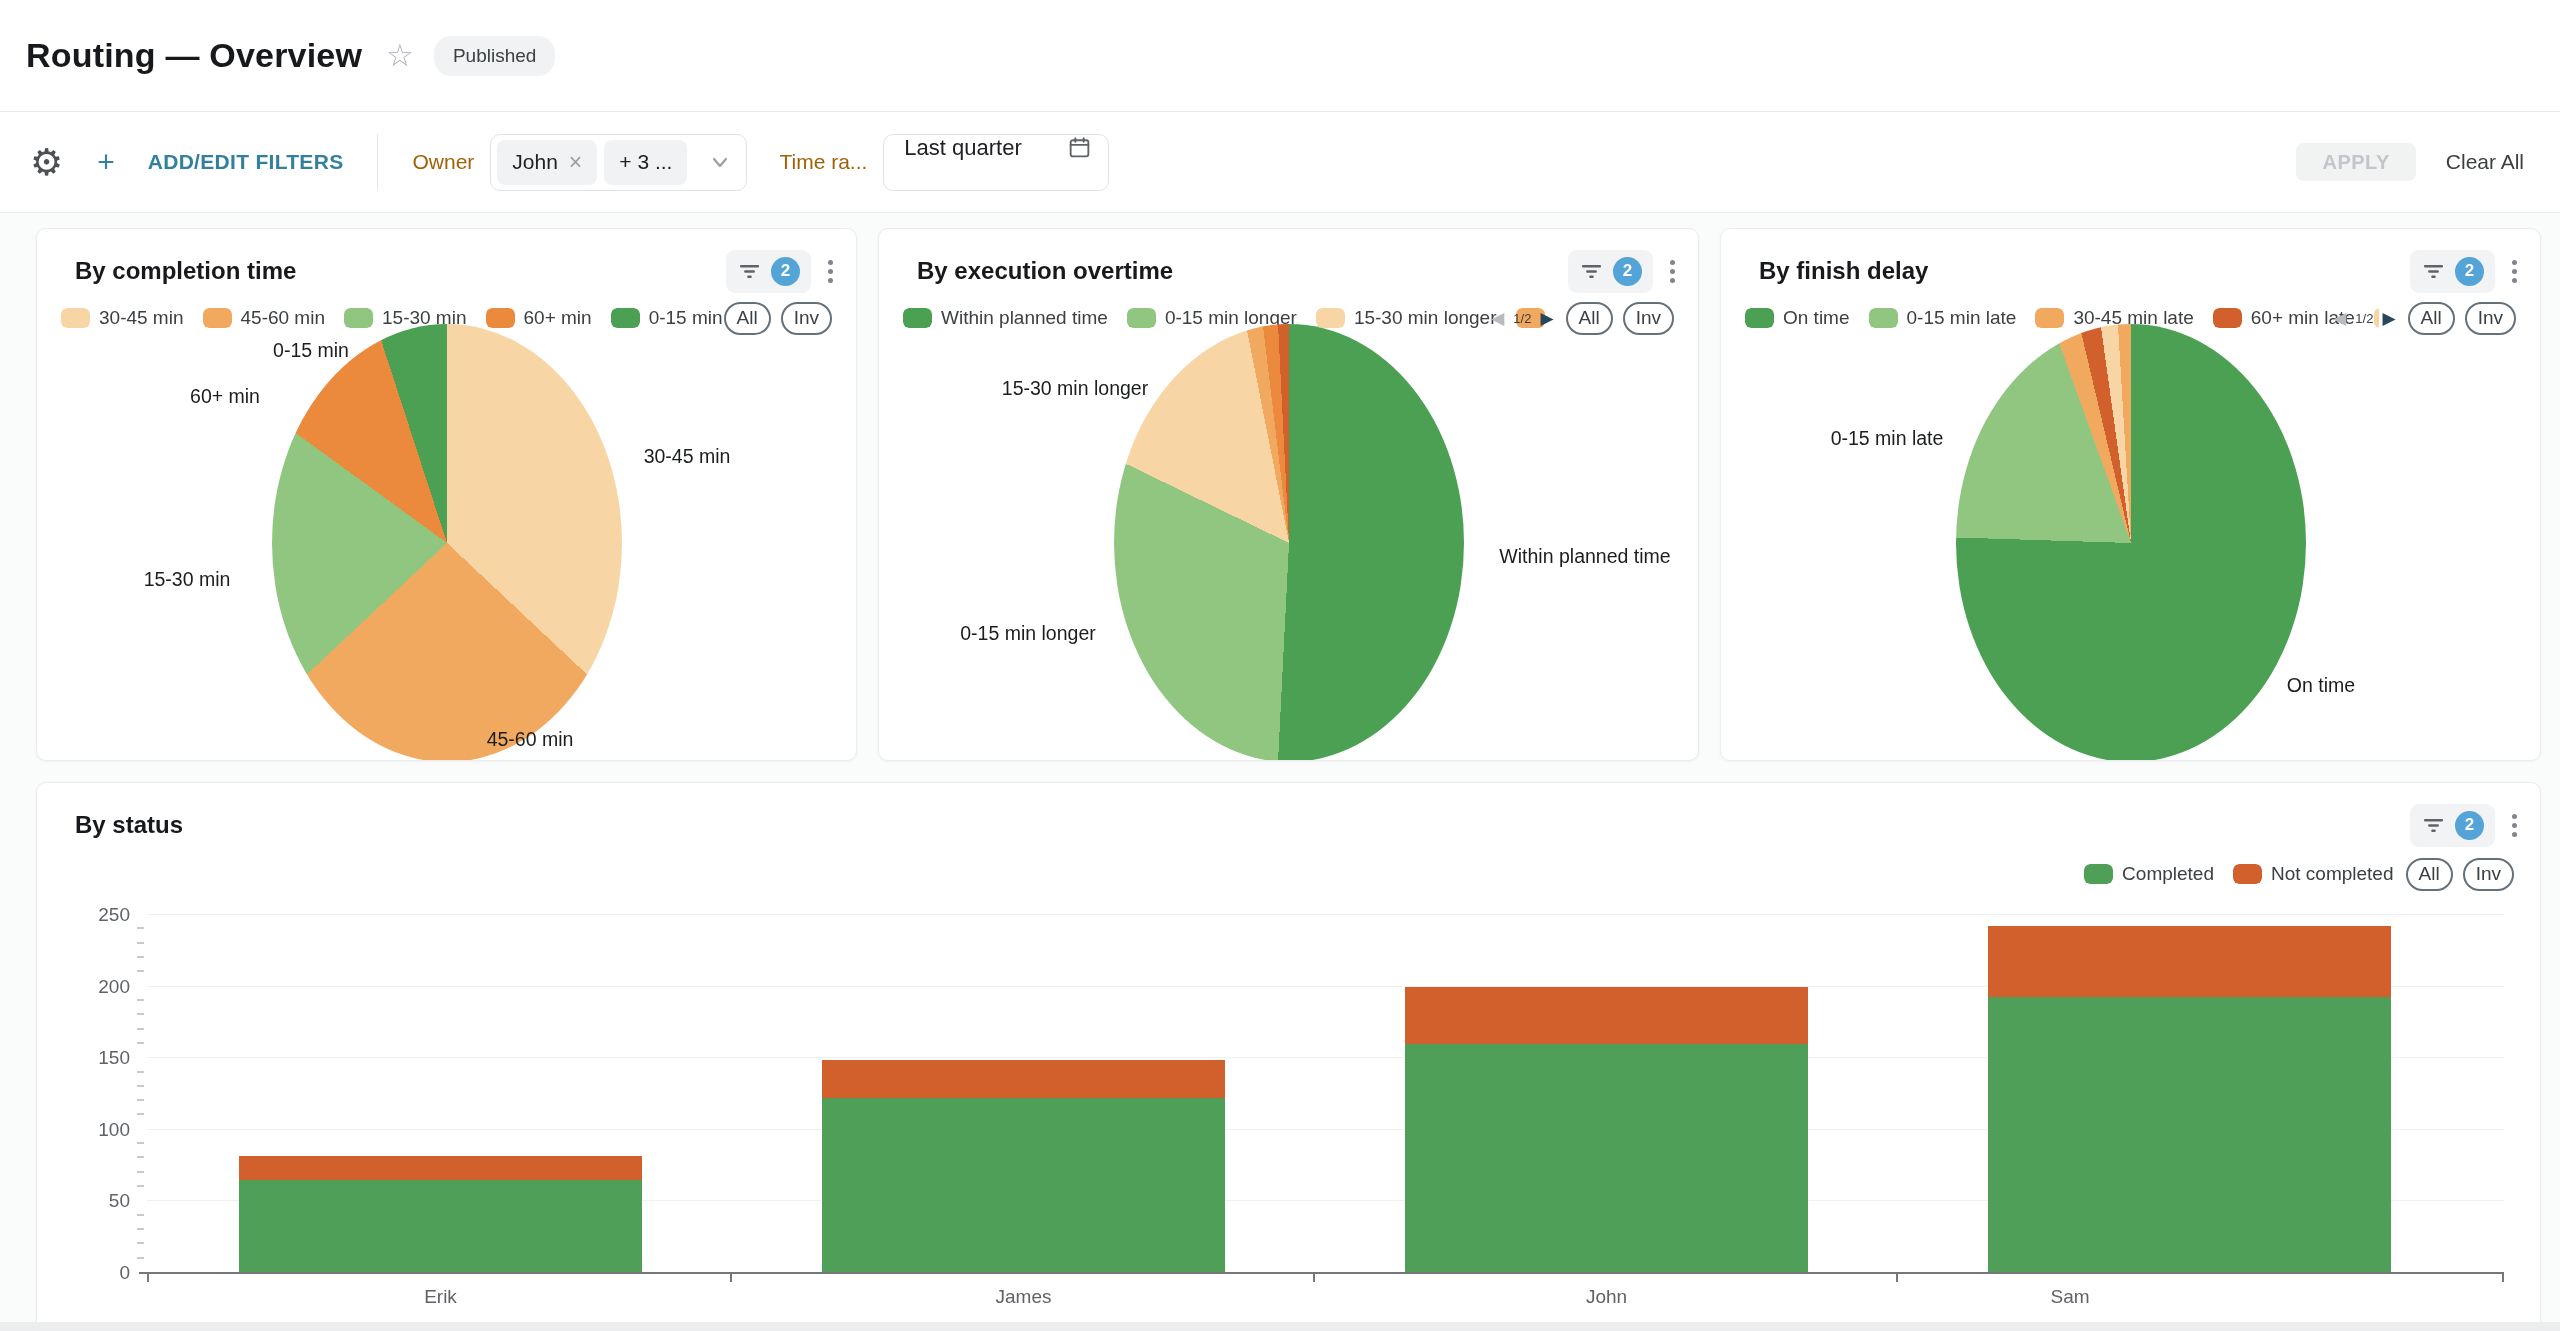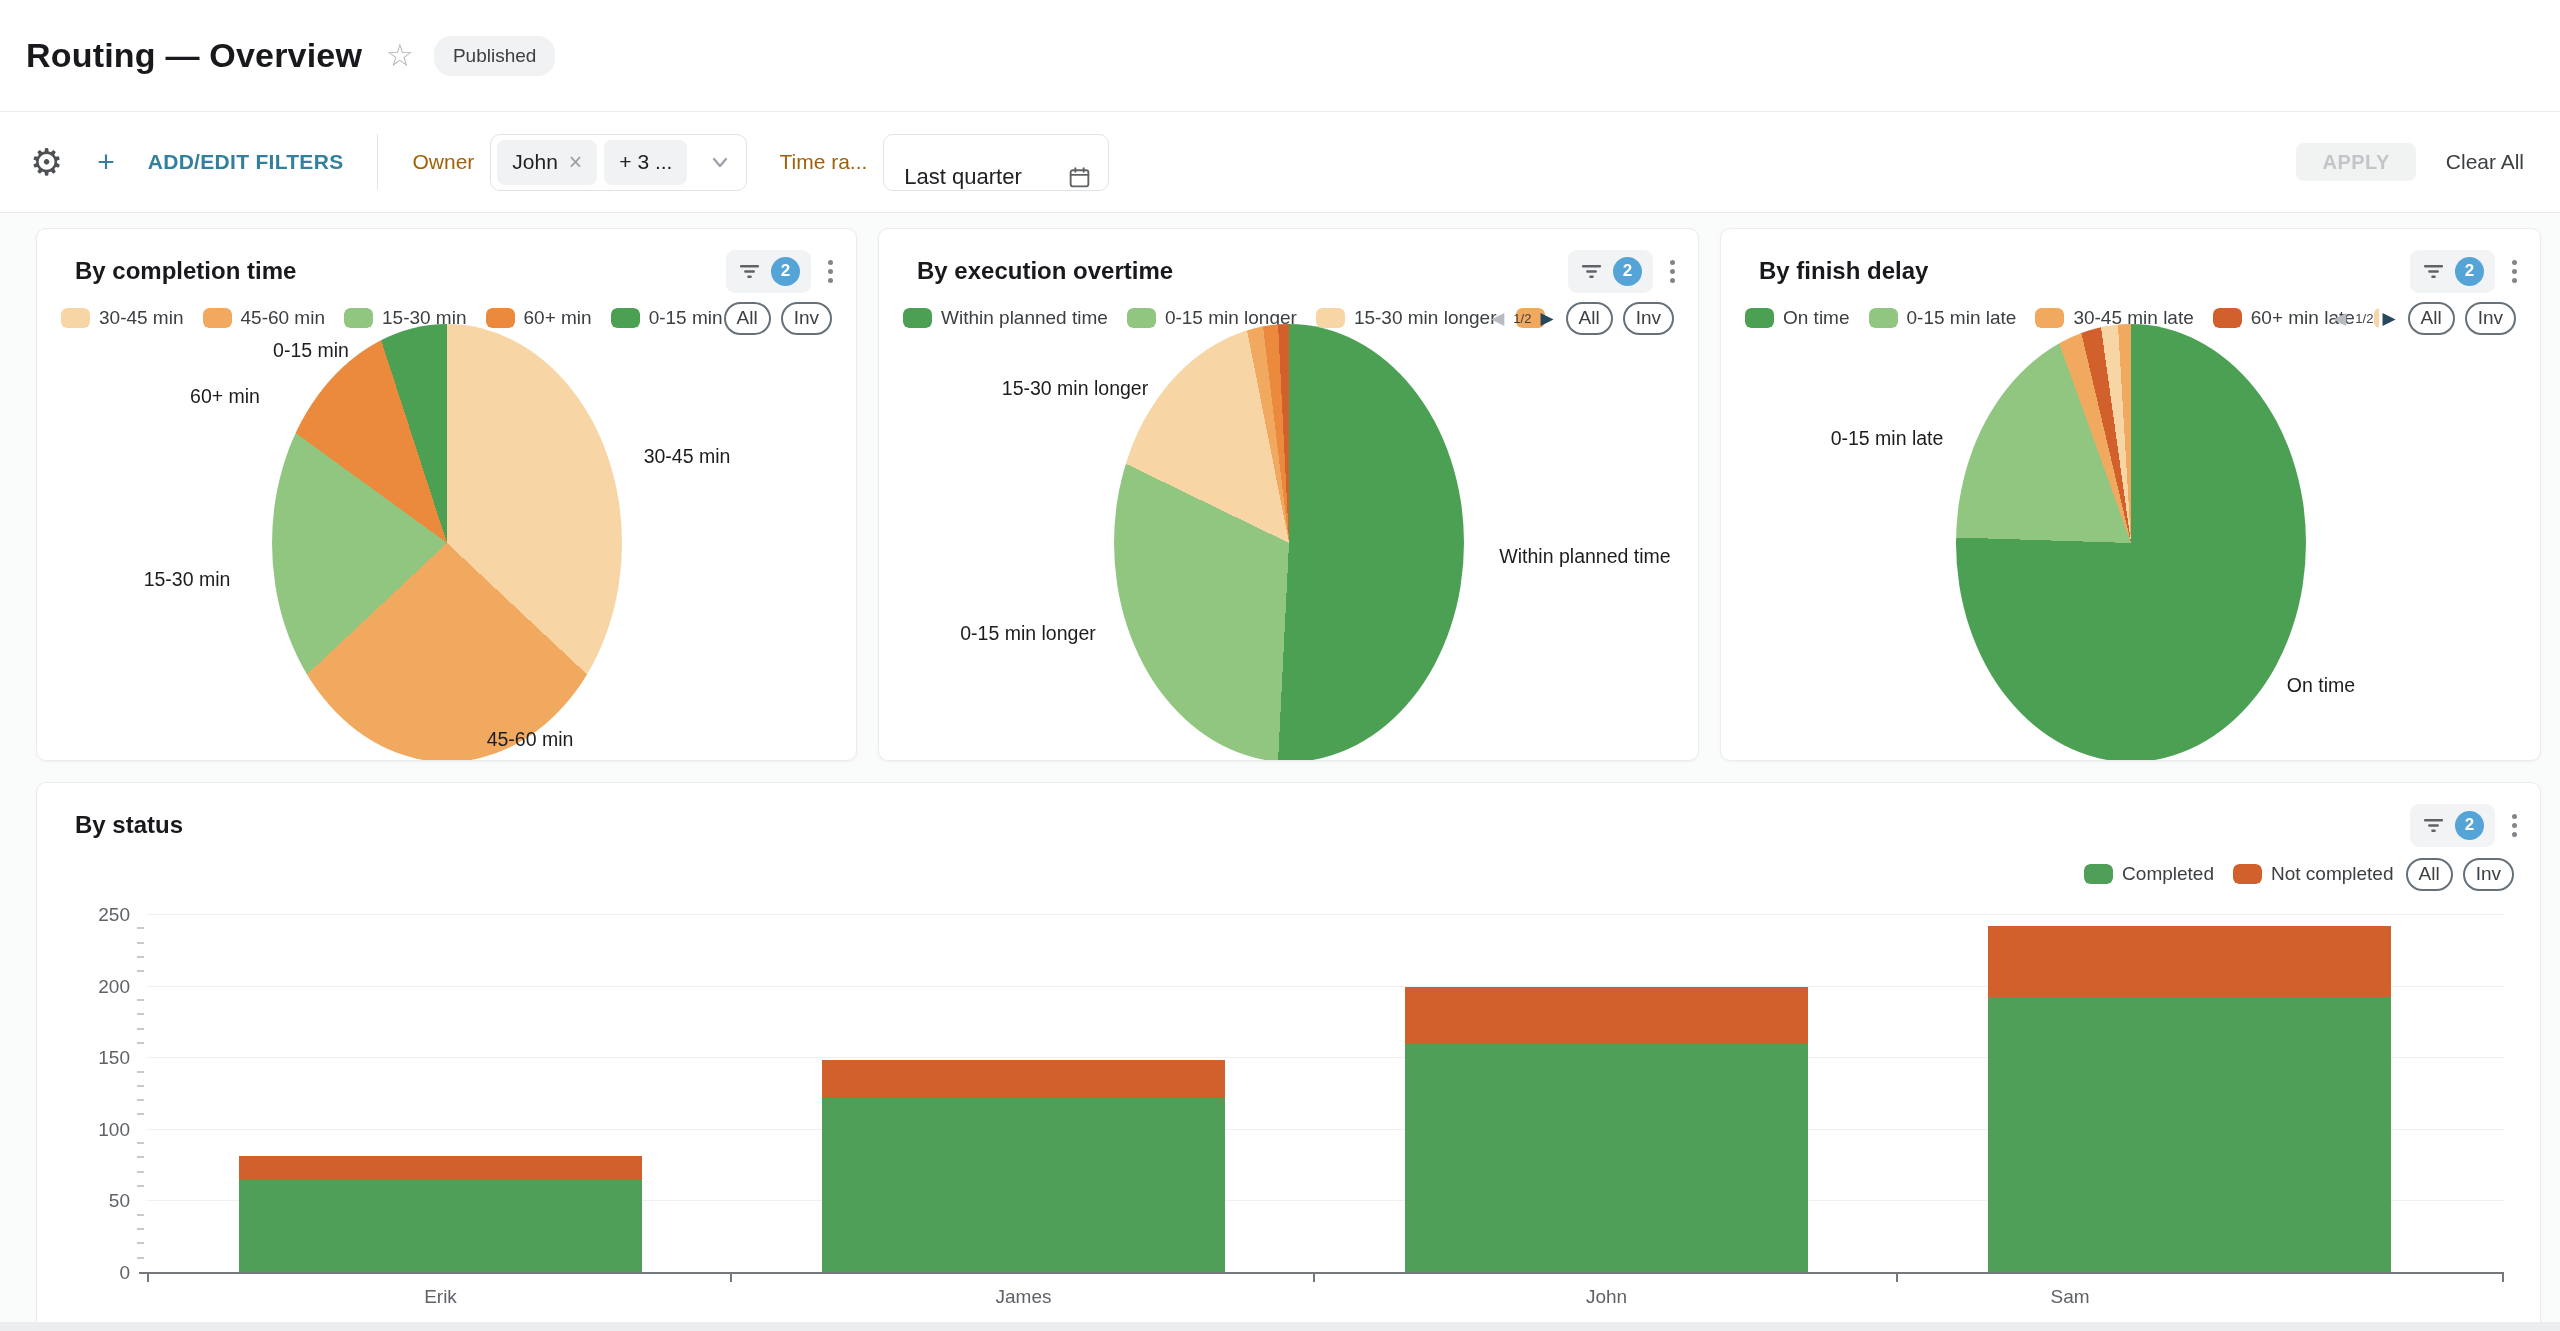"Last quarter" .time-select { align-items: flex-end -> flex-start }
